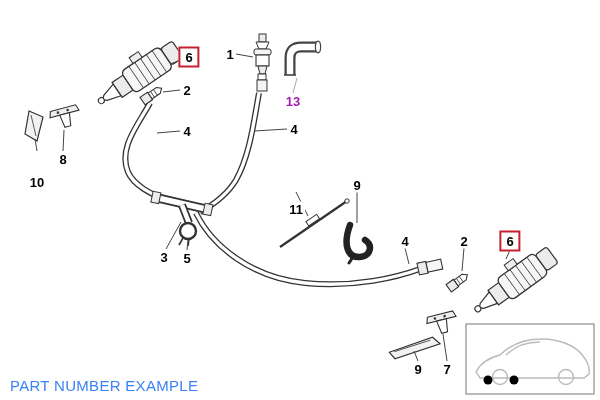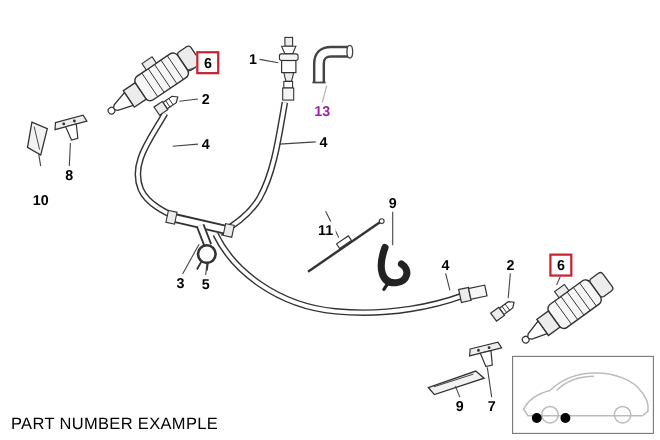"PART NUMBER EXAMPLE" #title { color: #000000 -> #3b82f6 }
